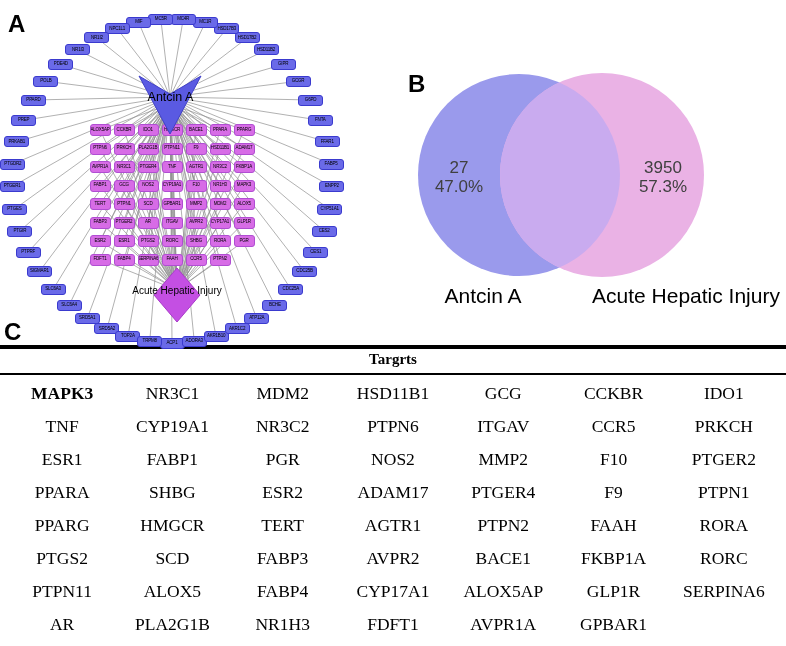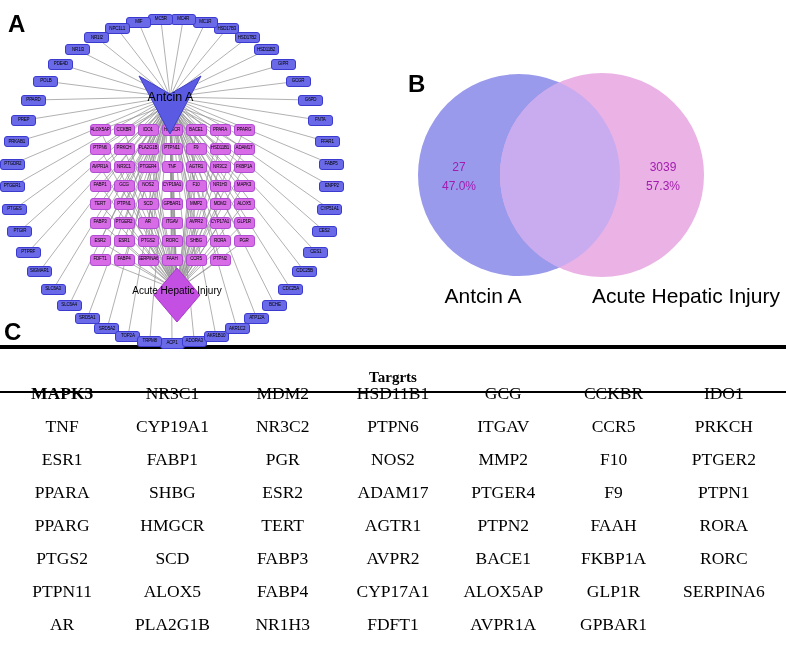"27" .venn-num { color: #a21caf -> #404040; font-size: 12px -> 17px }
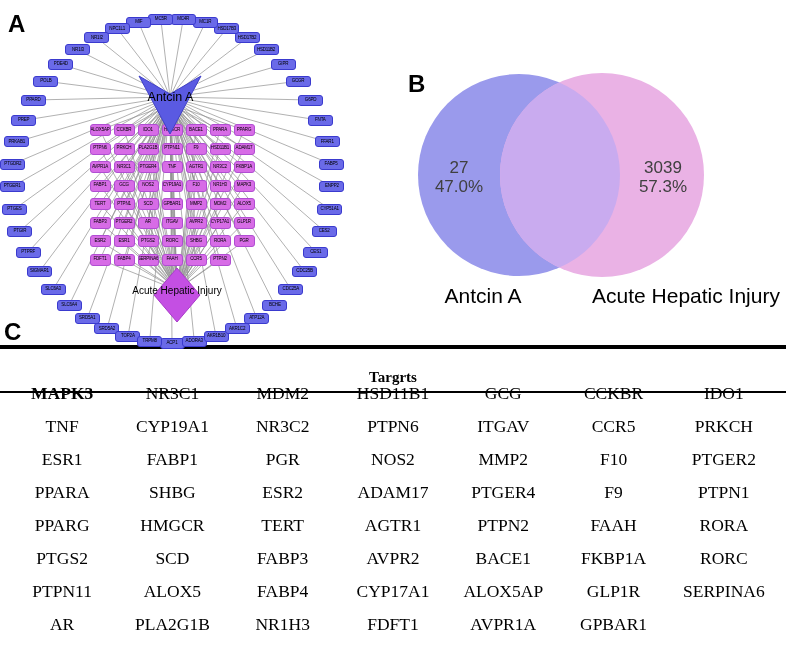"3039" div { text: 3039 -> 3950 }
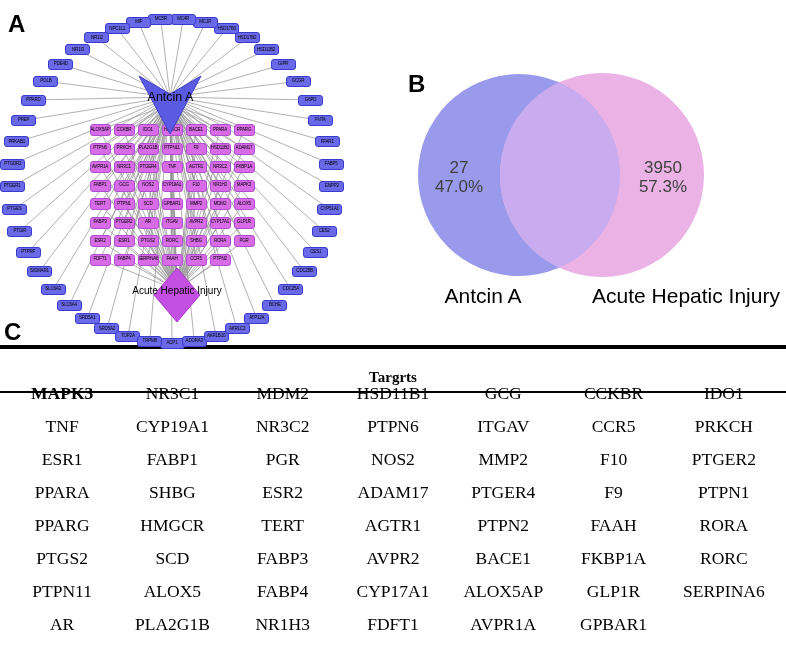"Targrts" #tbl-header { padding: 20px 0 5px 0 -> 2px 0 5px 0 }
